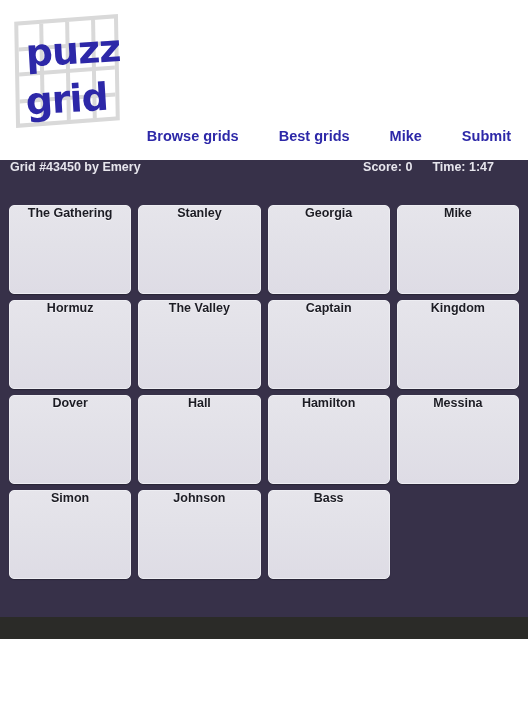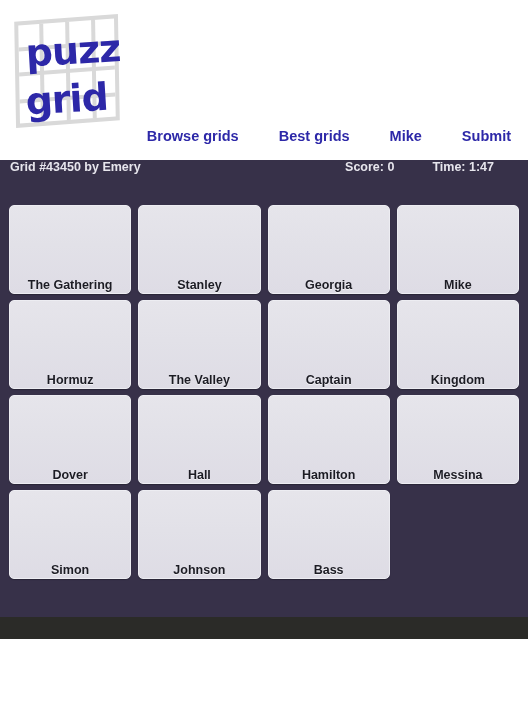"Score: 0" .info-score { margin-right: 38px -> 20px }
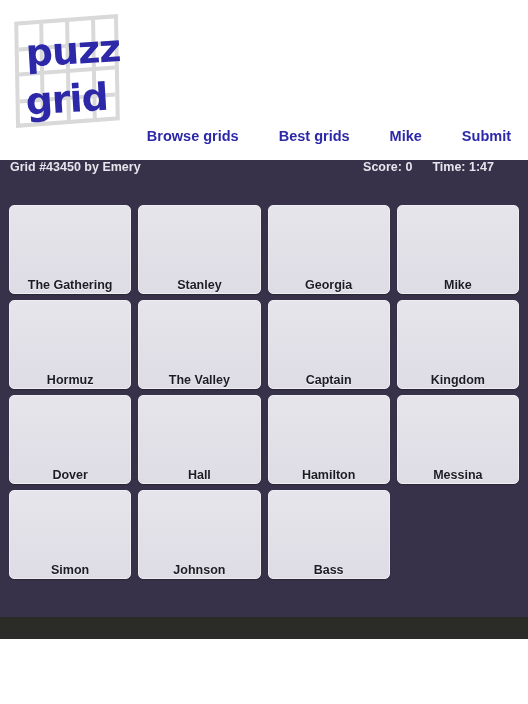"The Gathering" .grid-cell { align-items: flex-end -> flex-start }
